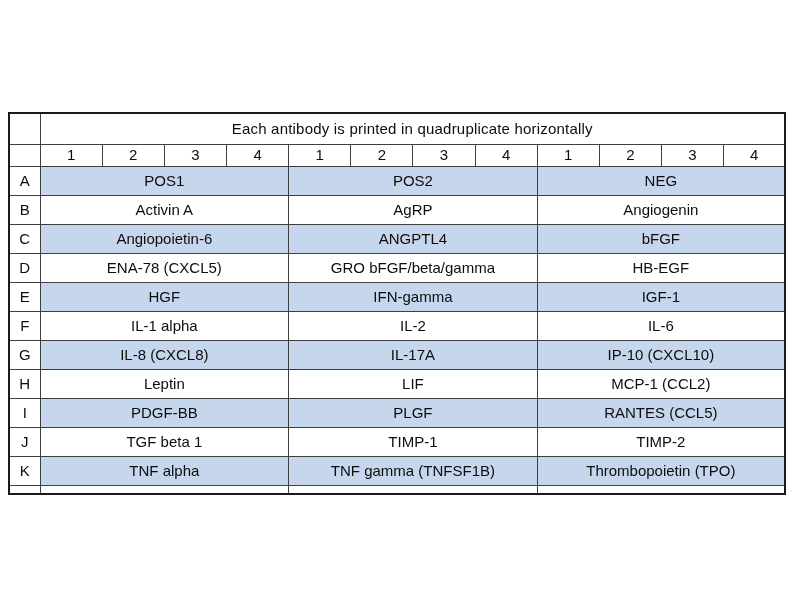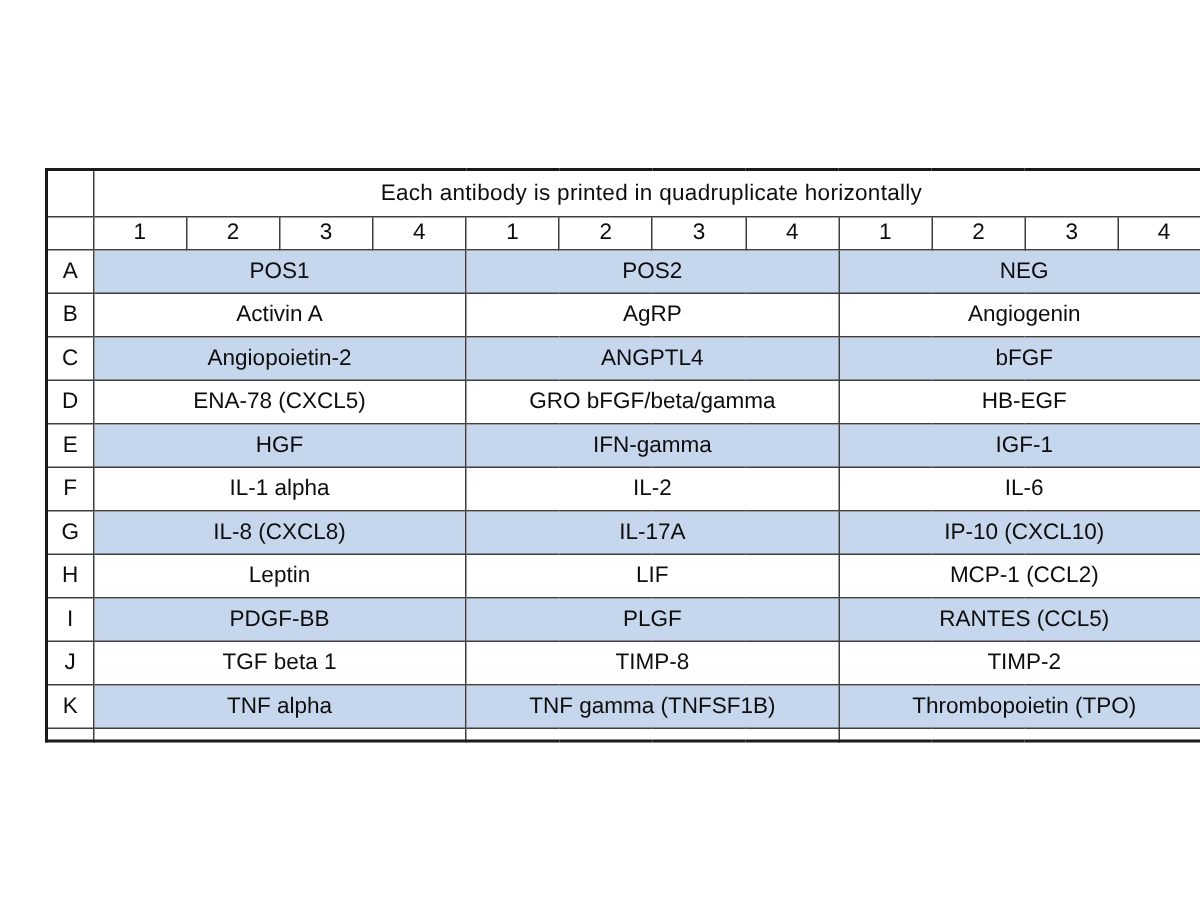"Each antibody is printed in" #array-map-wrapper { left: 30px -> 8px }
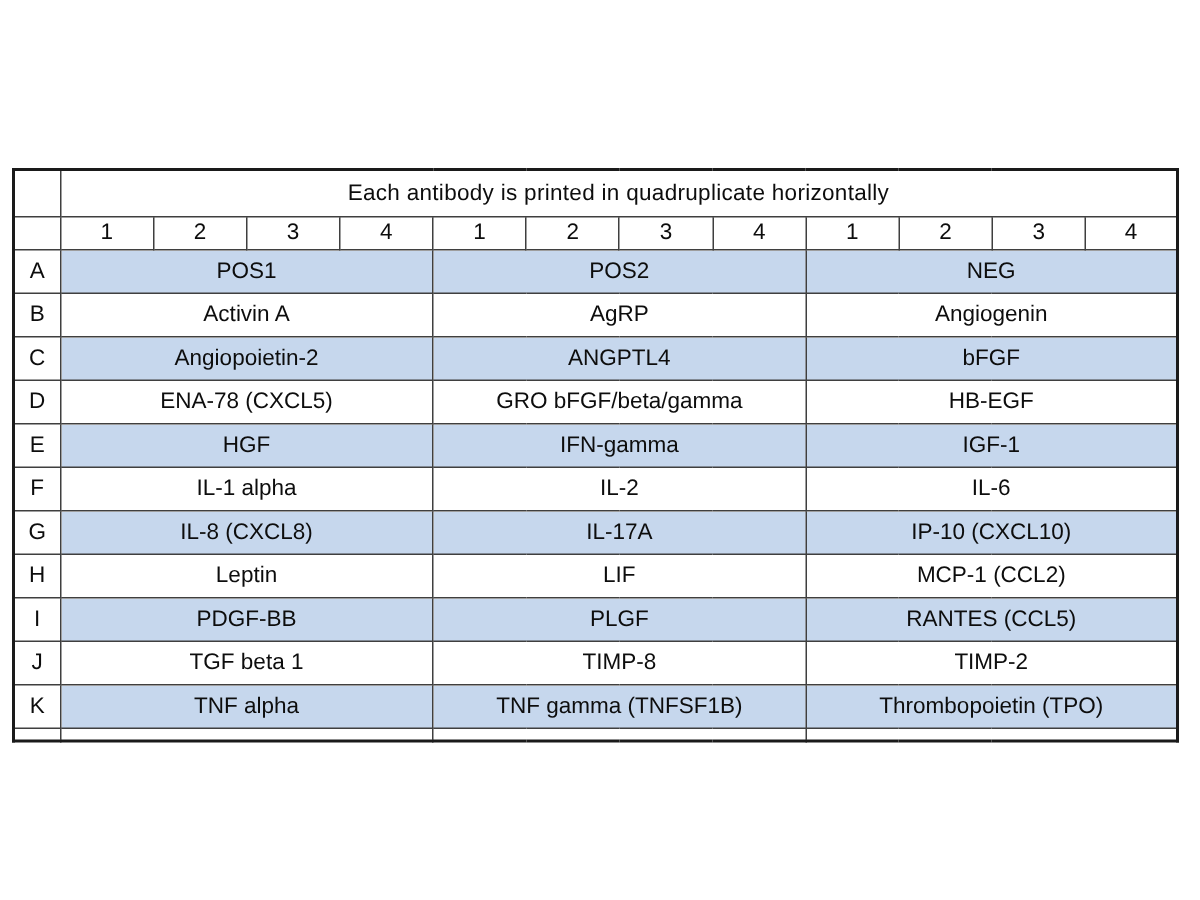"Angiopoietin-2" td.block-cell { text: Angiopoietin-2 -> Angiopoietin-6 }
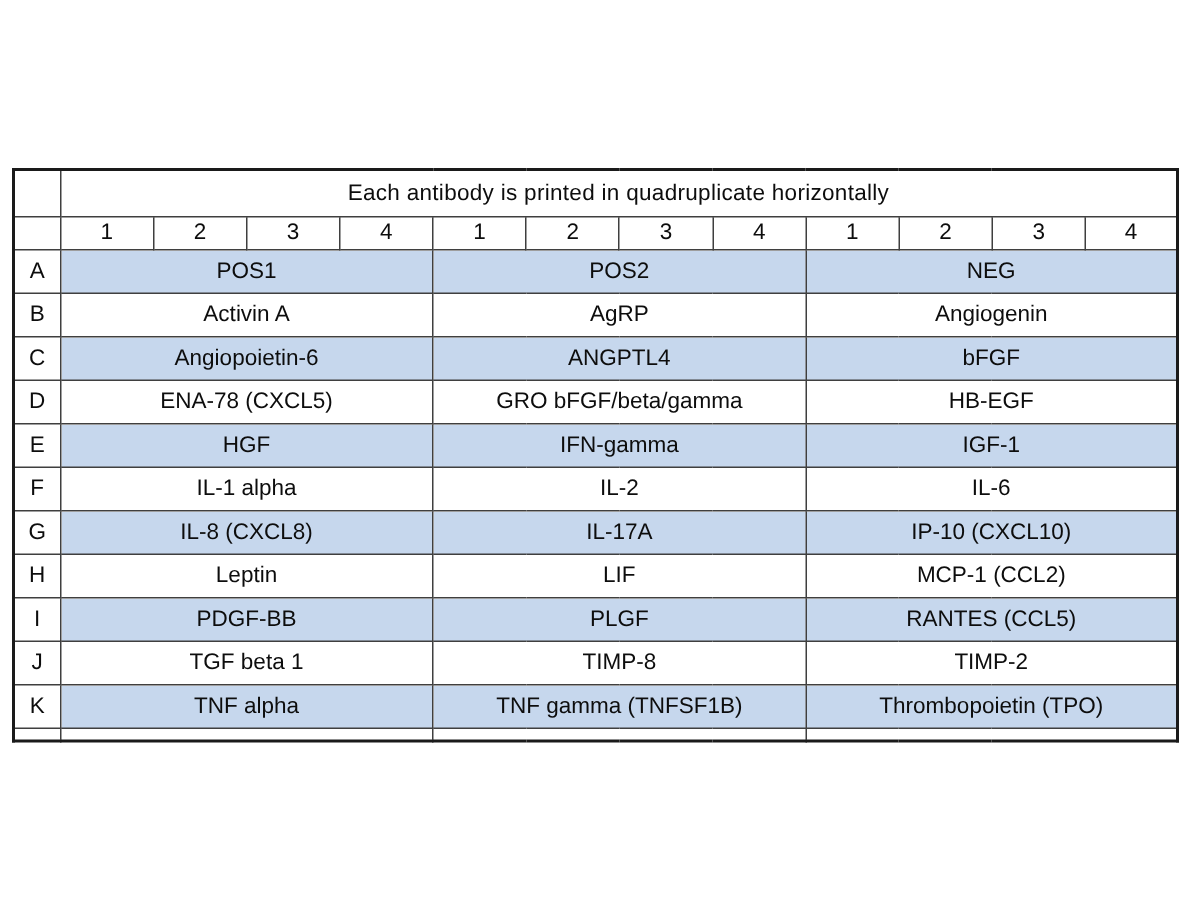"TIMP-8" td.block-cell { text: TIMP-8 -> TIMP-1 }
